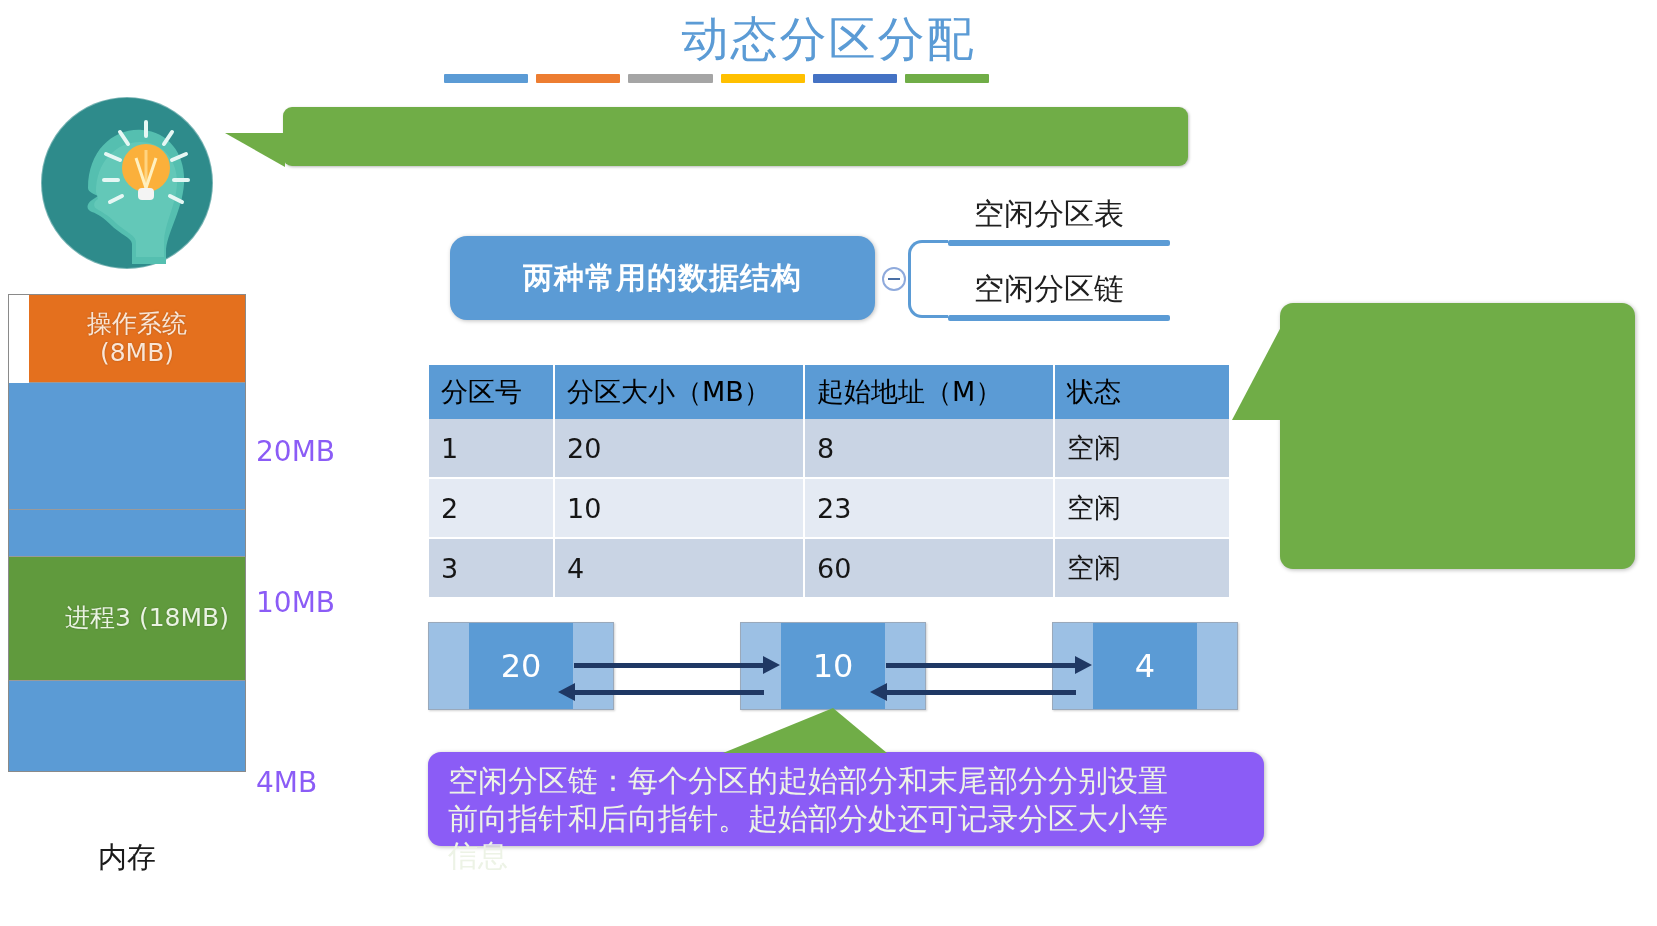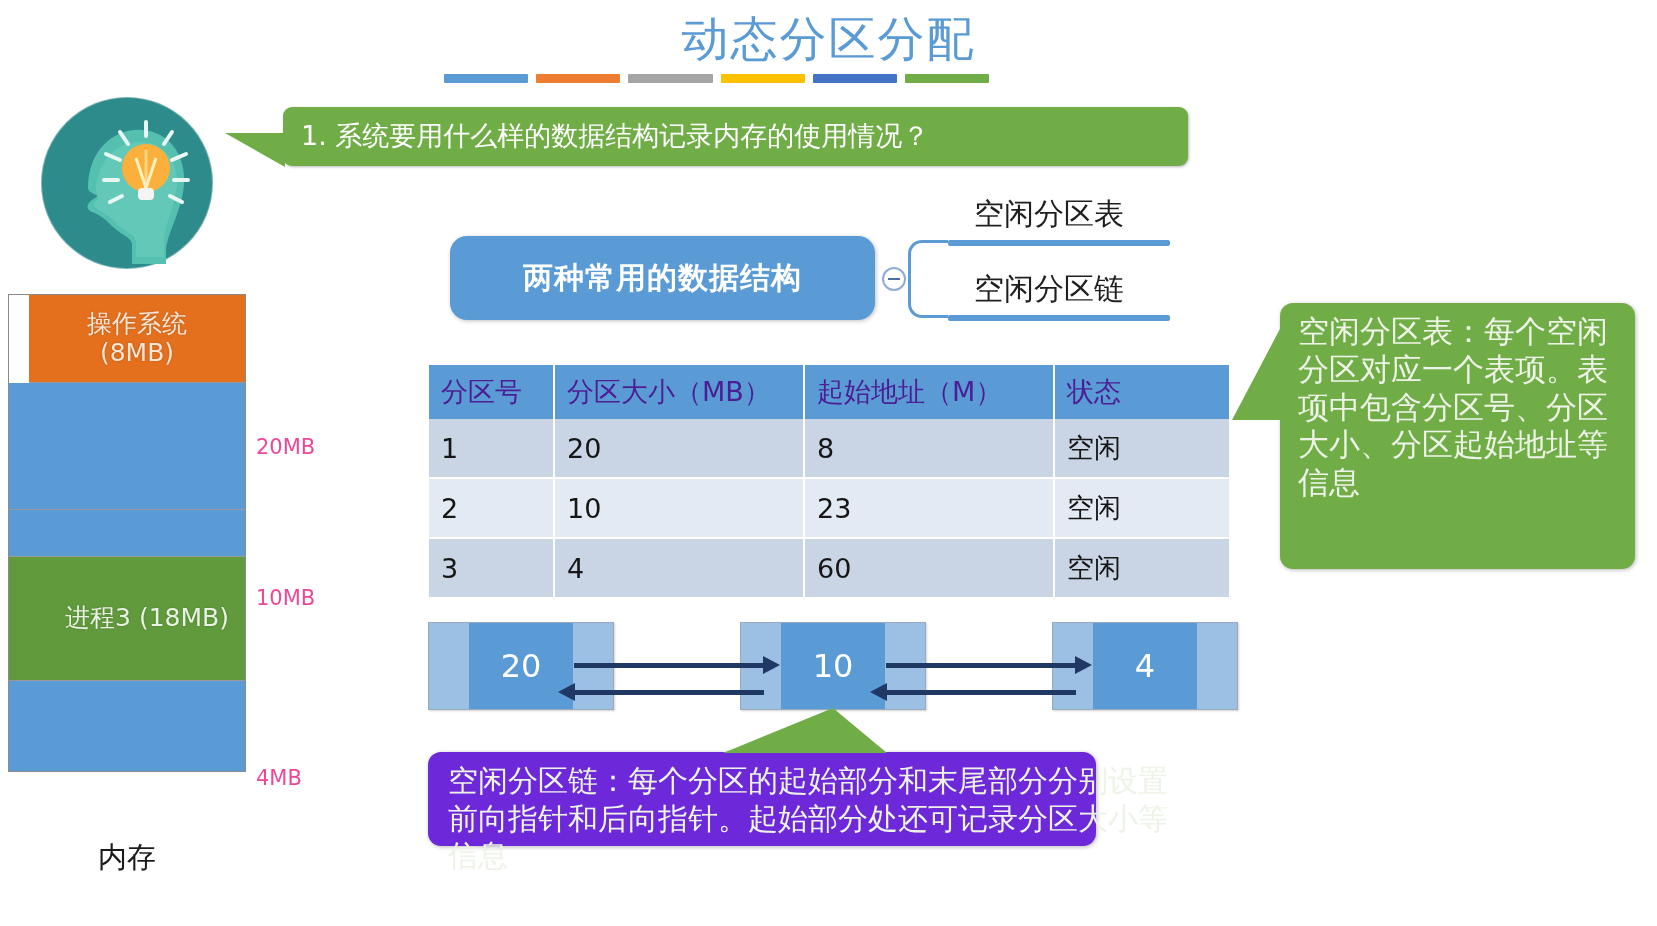"1. 系统要用什么样的数据结构记录内存的使用情况？" div.q-text { html: <div>1. 系统要用什么样的数据结构记录内存的使用情况？</div> -> none }
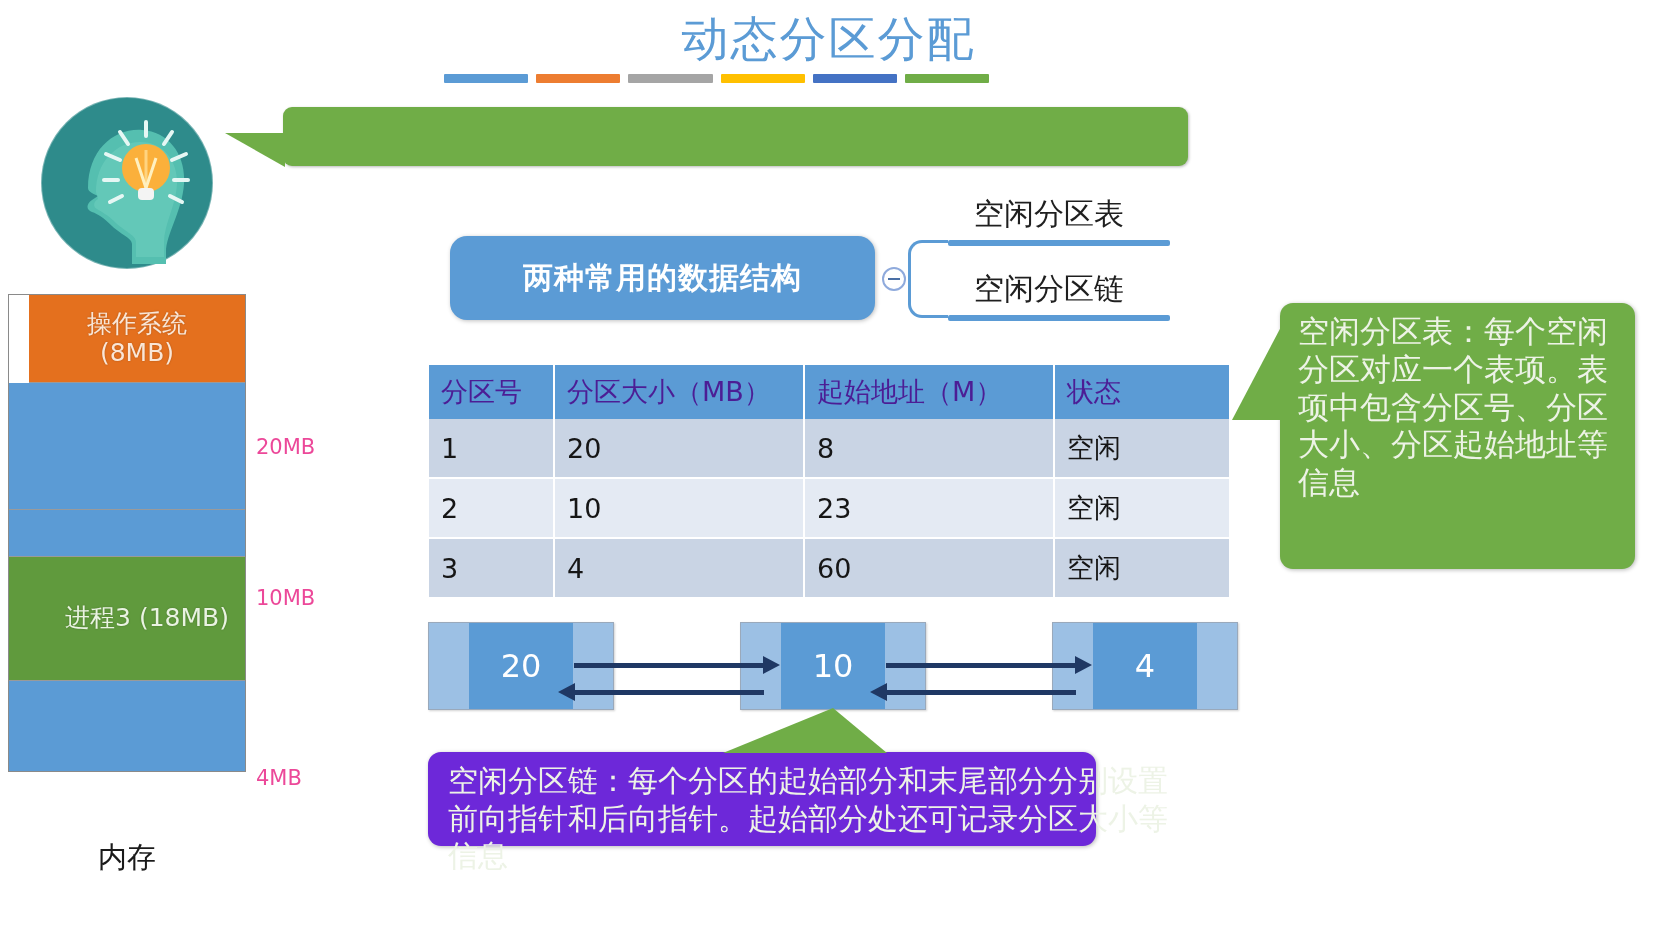"空闲分区表：每个空闲分区对应一个表项。表项中包含分区号、分区大小、分区起始地址等" div.c-text { html: <div>空闲分区表：每个空闲分区对应一个表项。表项中包含分区号、分区大小、分区起始地址等信息</div> -> none }
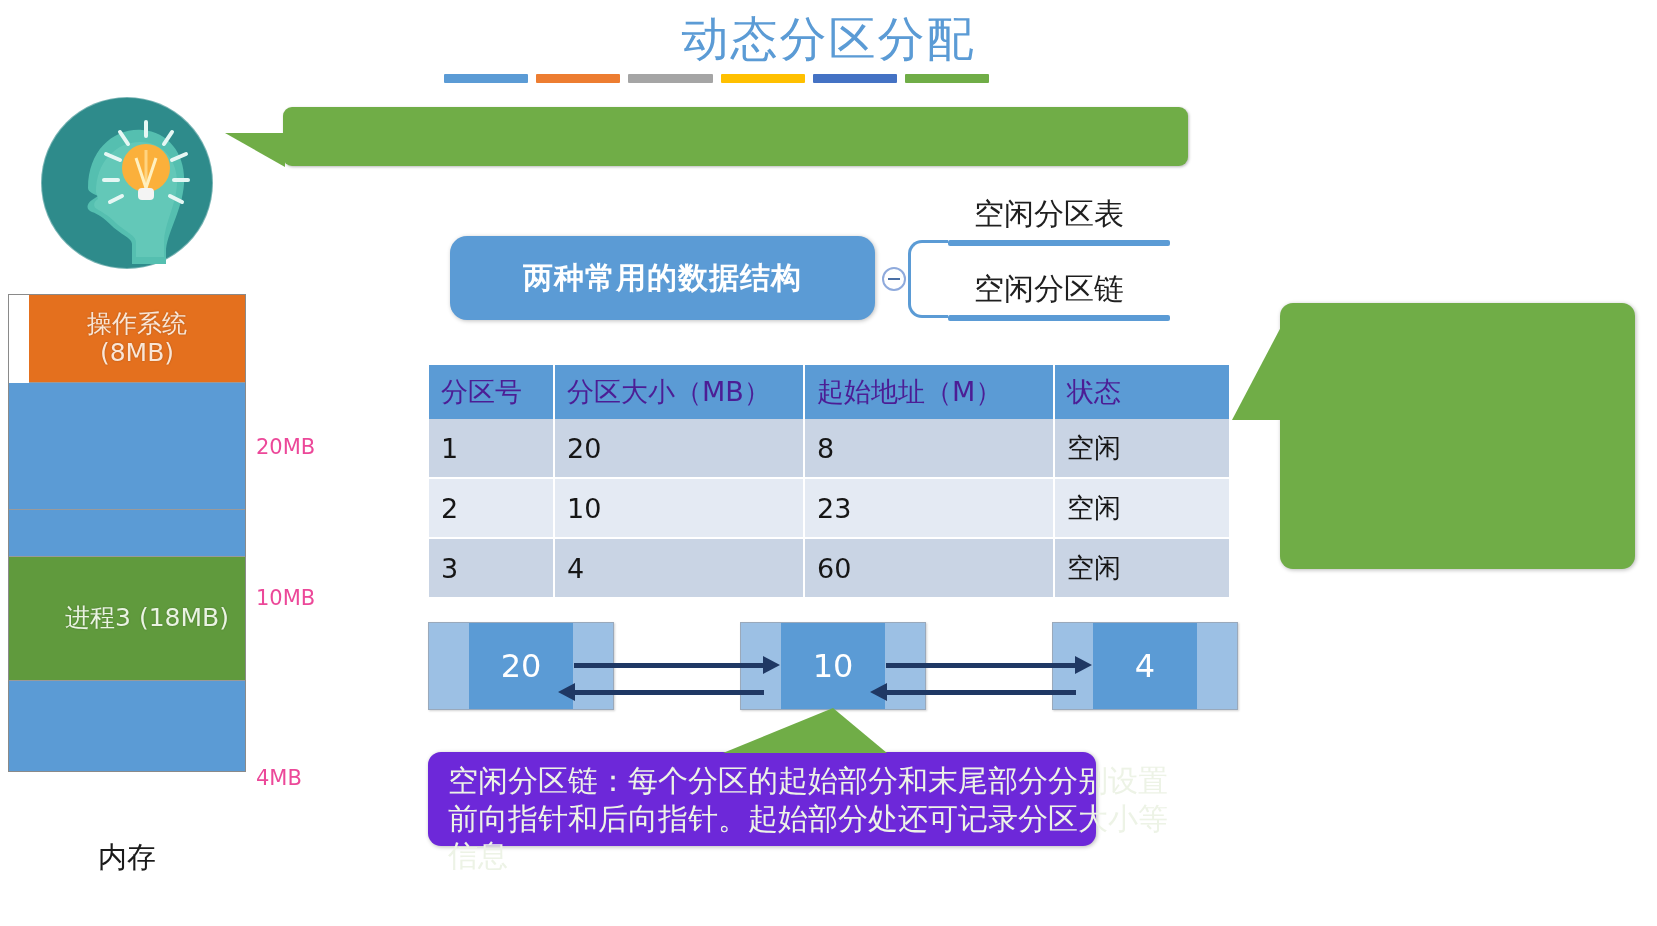"分区号" #partition-table th { color: #4c1d95 -> #000000 }
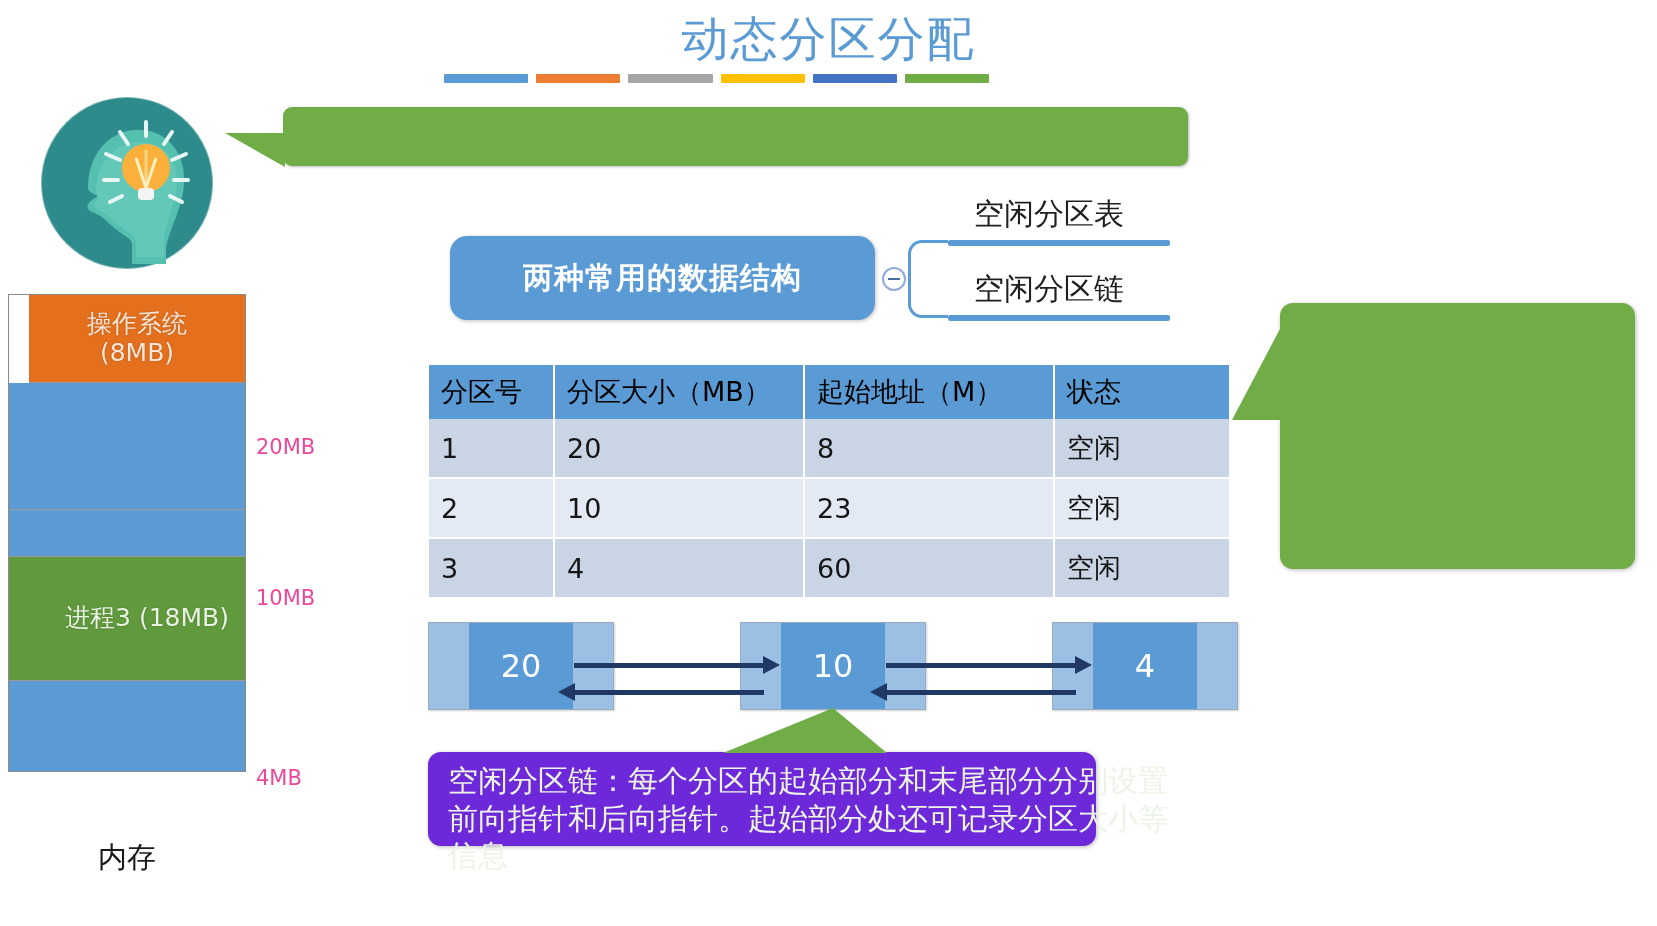"20MB" #memory-labels .mlabel { color: #ec4899 -> #8b5cf6; font-size: 21px -> 28px }
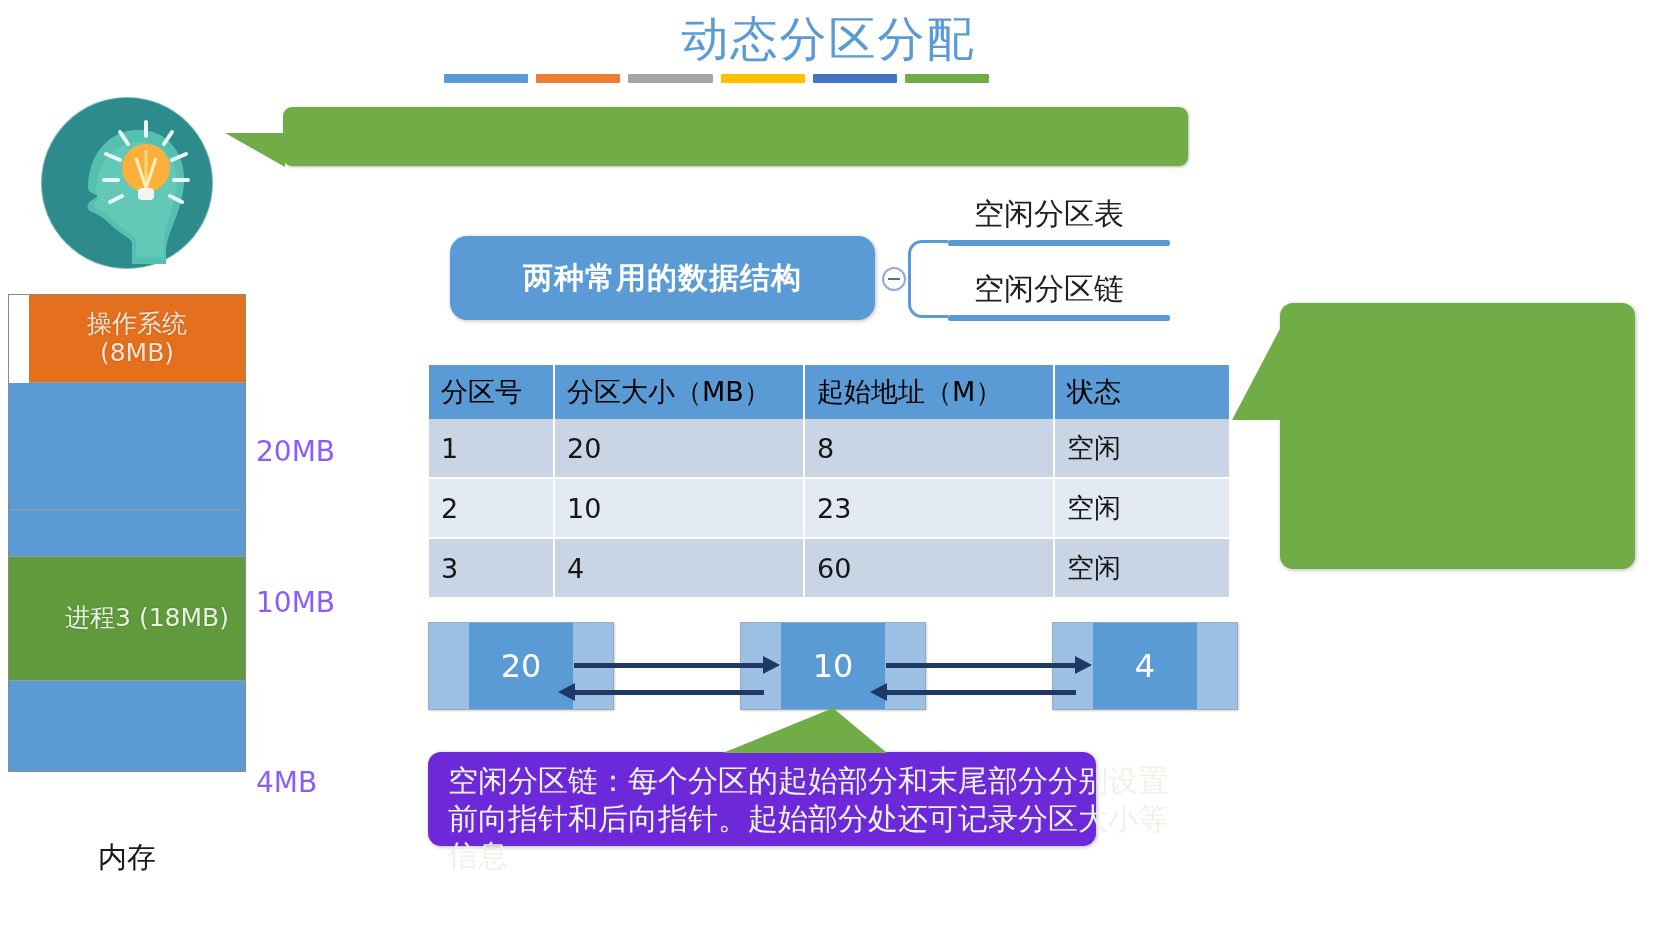"空闲分区链：每个分区的起始部分和末尾部分分别设置前向指针和后向指针。起始部分处还" #chain-callout { background: #6d28d9 -> #8b5cf6; width: 668px -> 836px }
